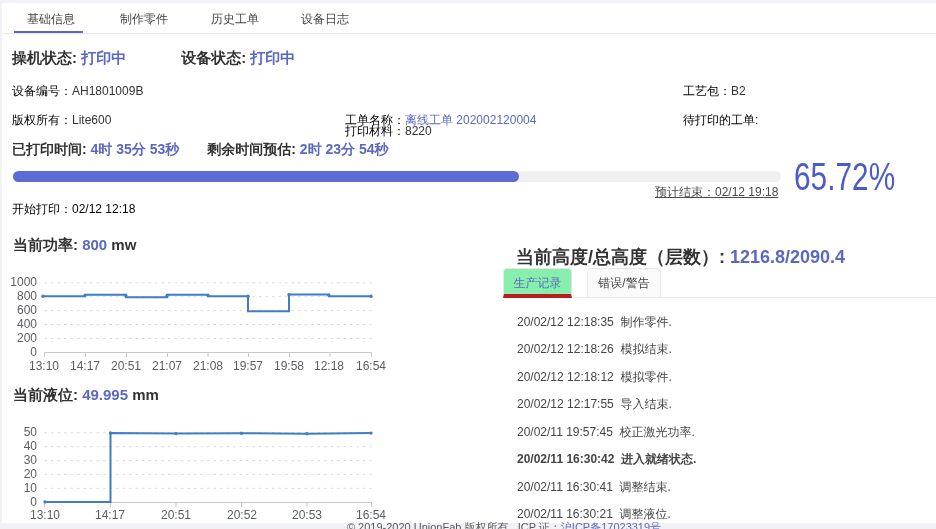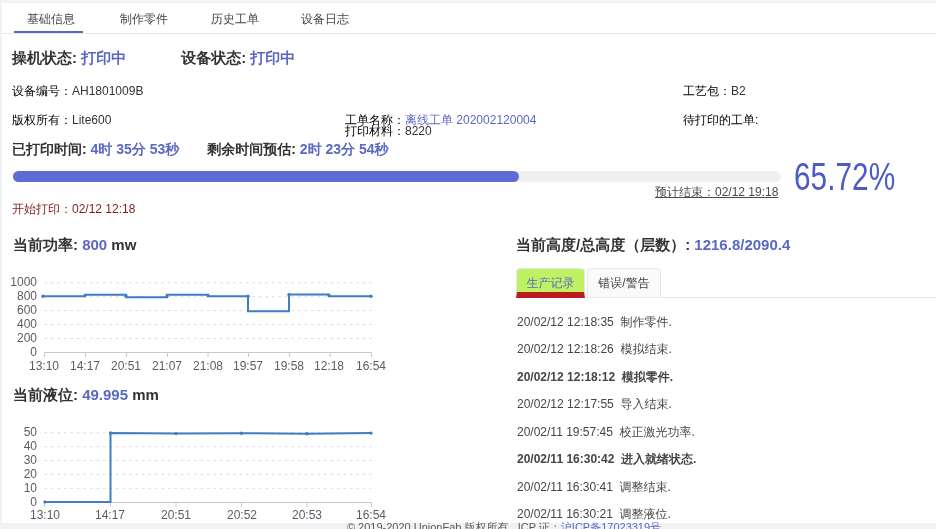"开始打印：02/12 12:18" div.abs { color: #7f1d1d -> #000000 }
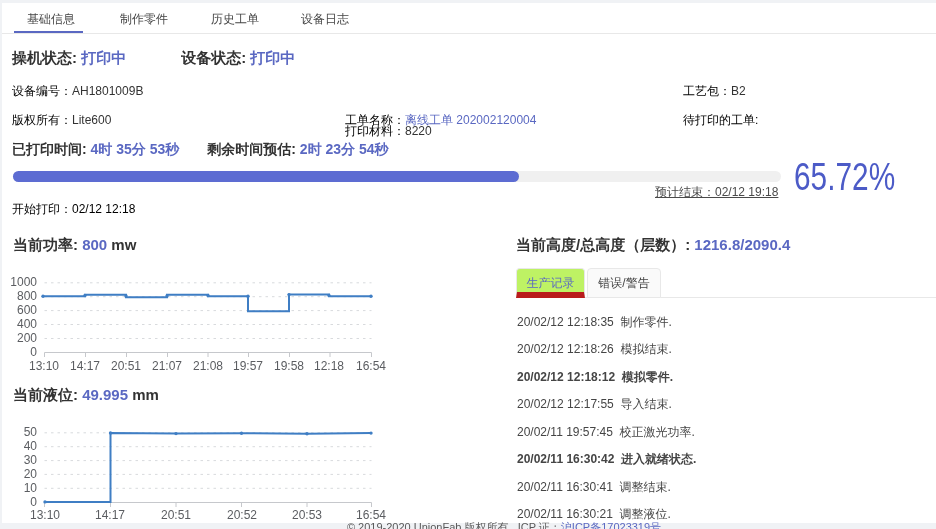"当前高度/总高度（层数）: 1216.8/2090.4" div.abs { font-size: 15px -> 18px; top: 236px -> 245px }
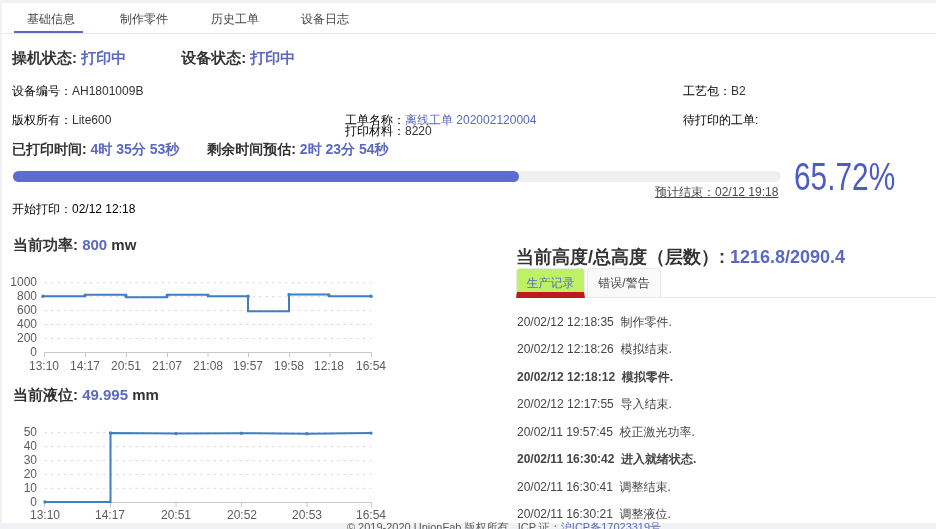"生产记录" div.rtab { background: #bef264 -> #86efac; border-bottom: 6px solid #b91c1c -> 4px solid #b91c1c; left: 516px -> 503px }
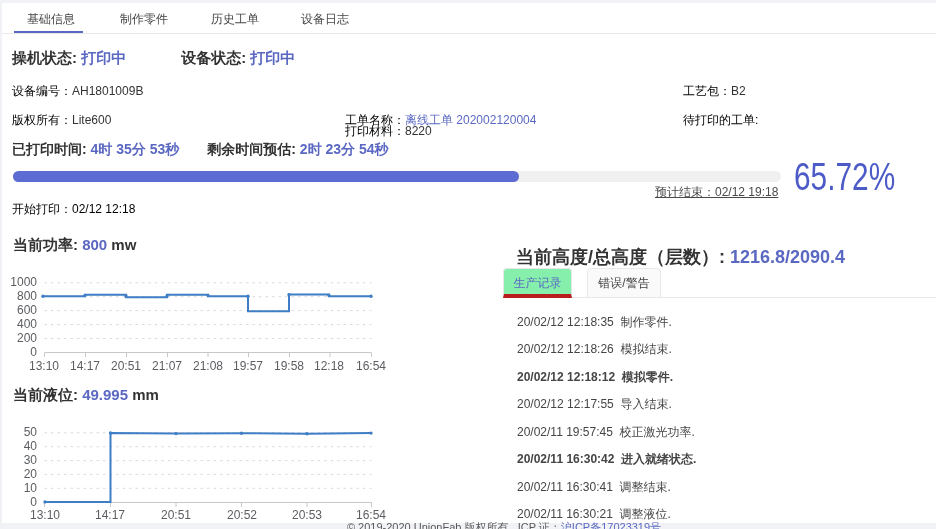"20/02/12 12:18:12 模拟零件." div.log { font-weight: bold -> none }
